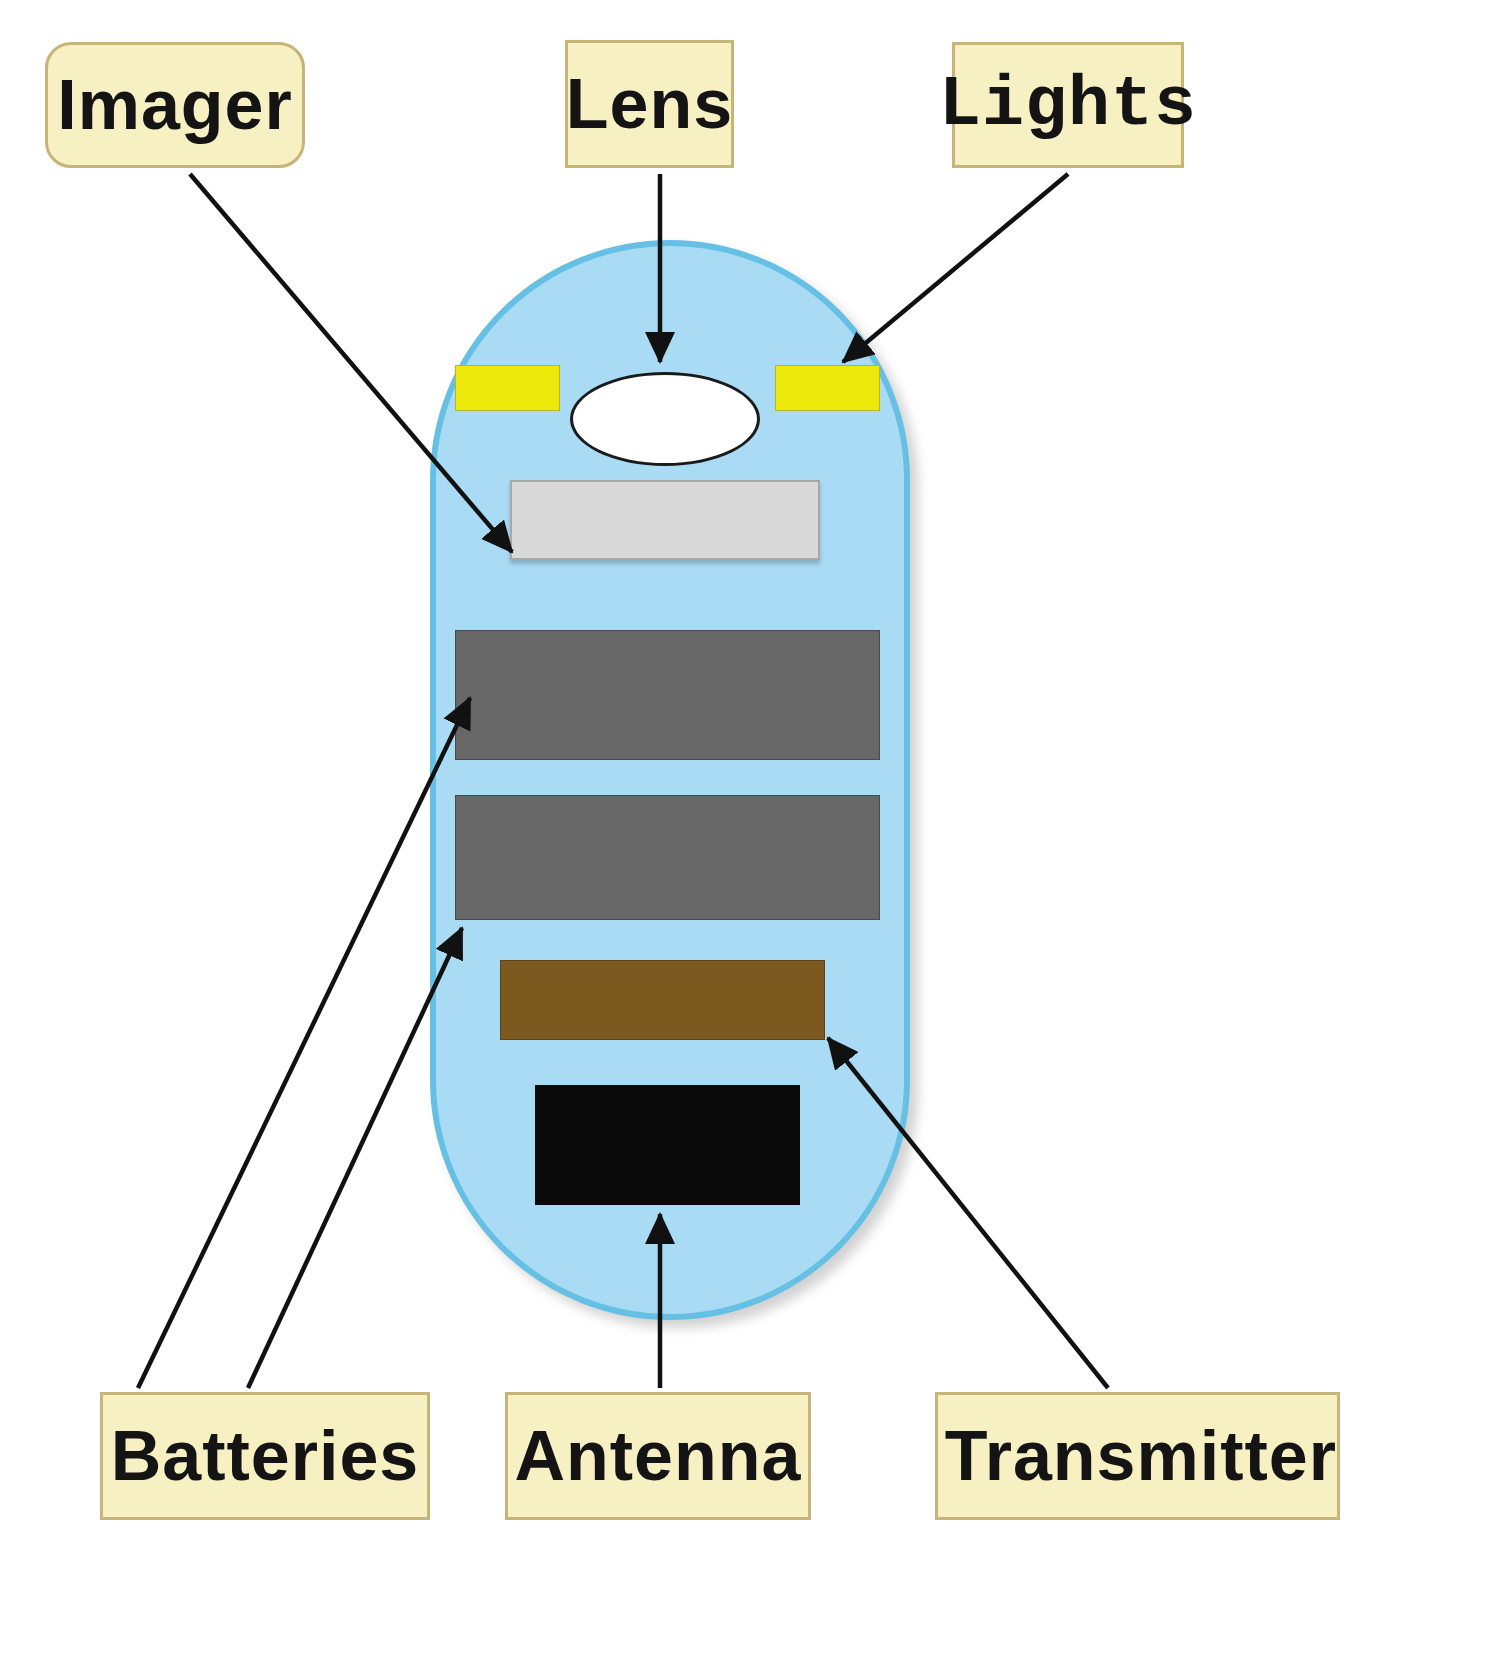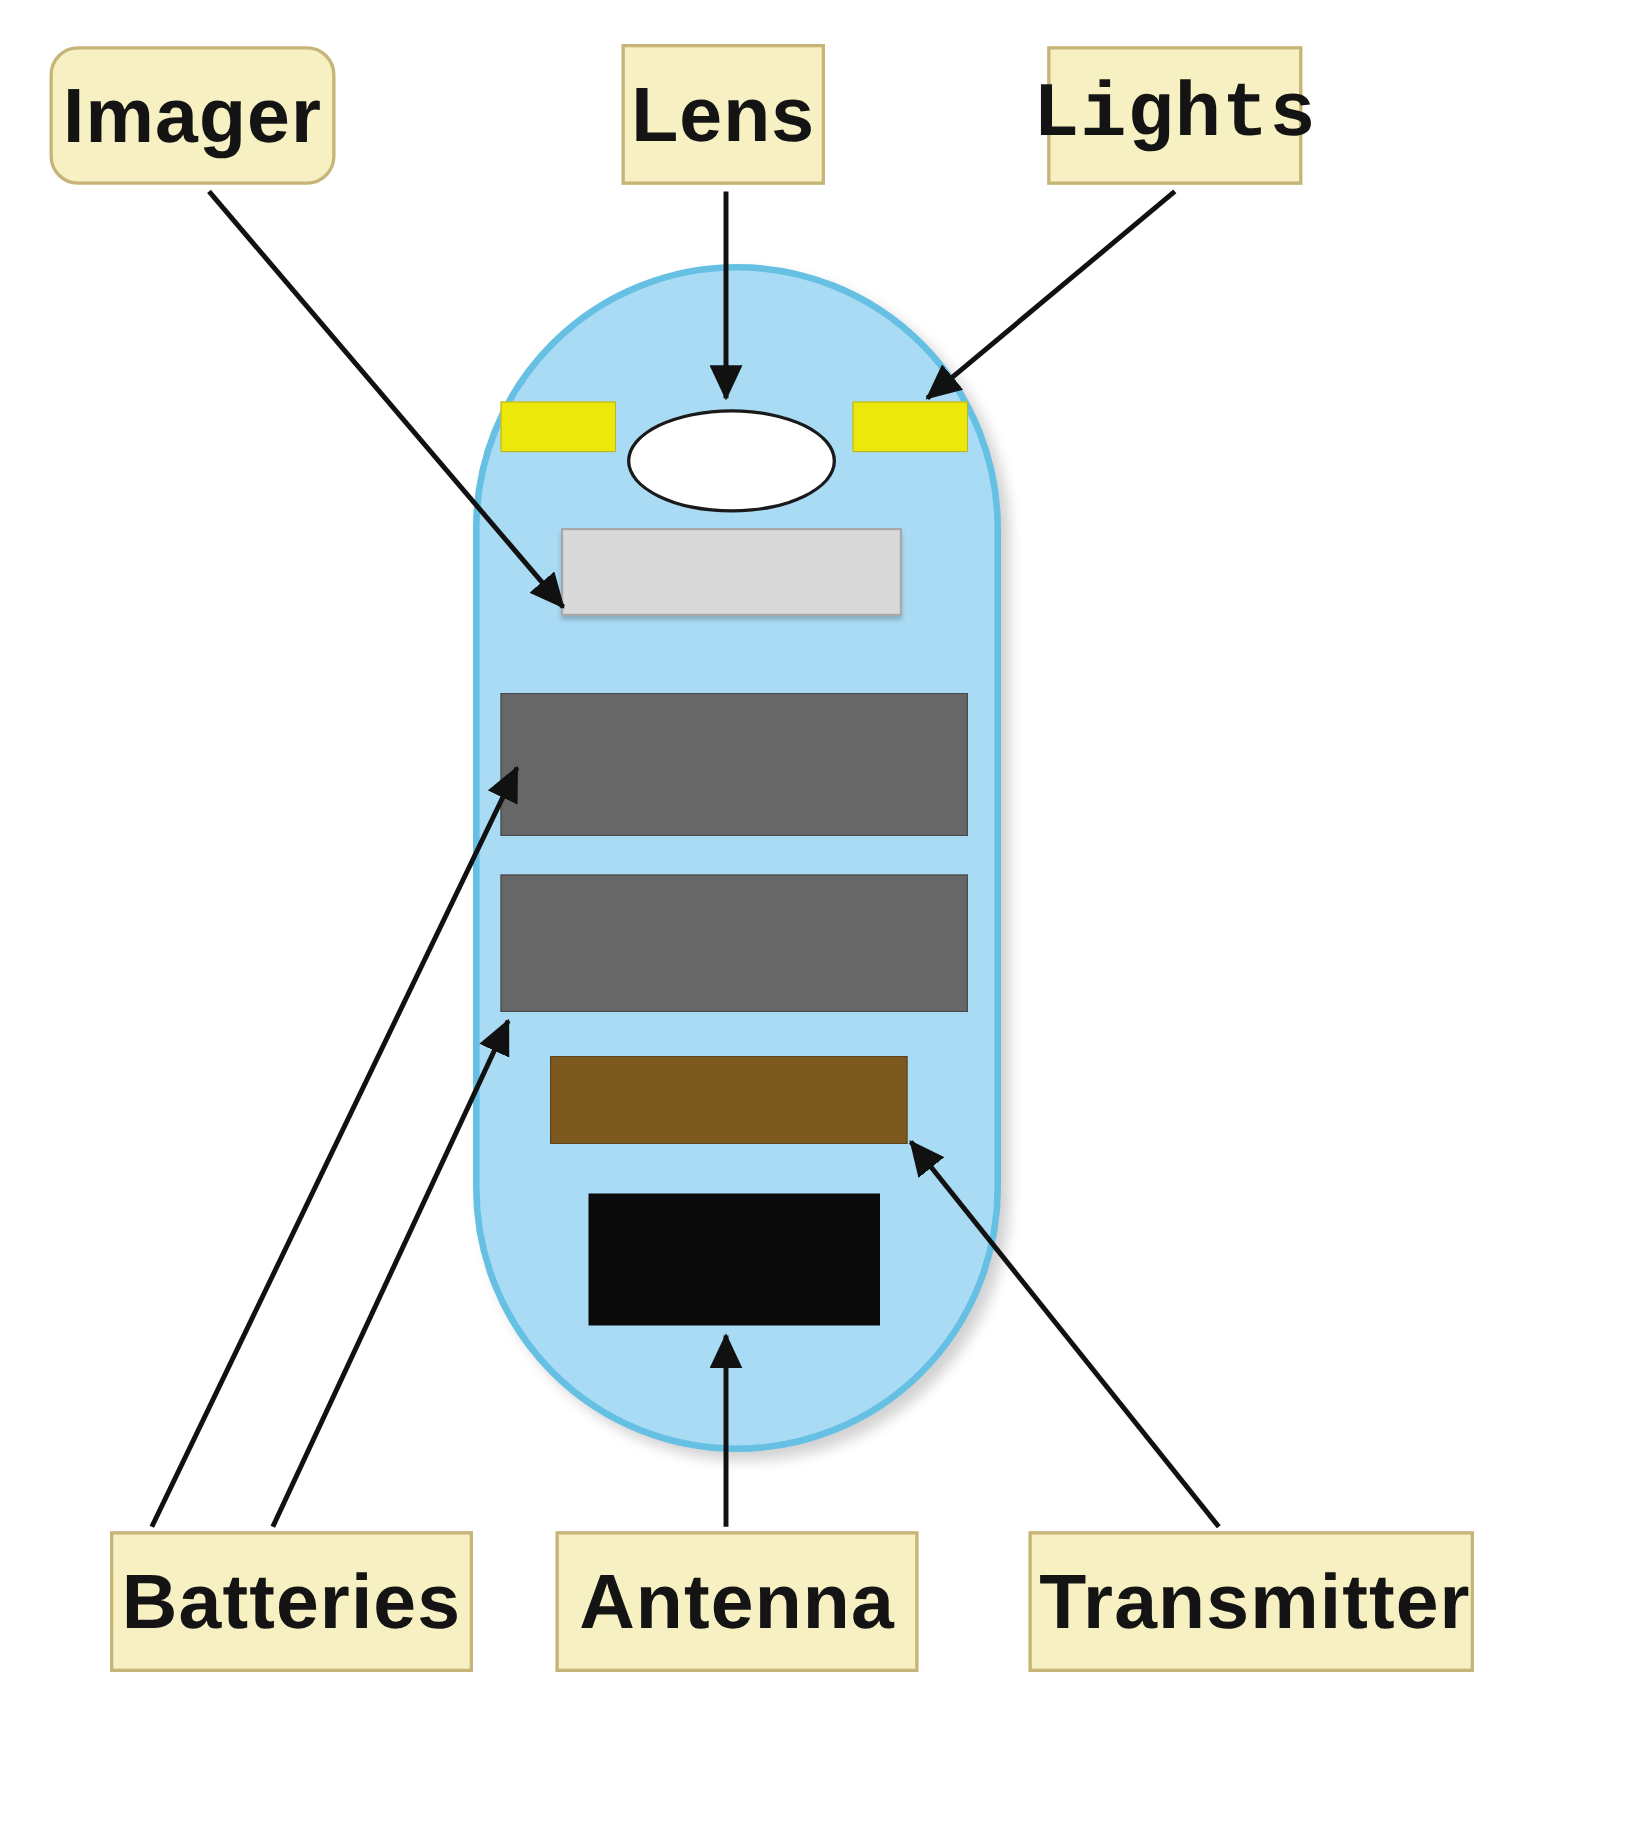"Lens" .lbl-lens { width: 185px -> 169px }
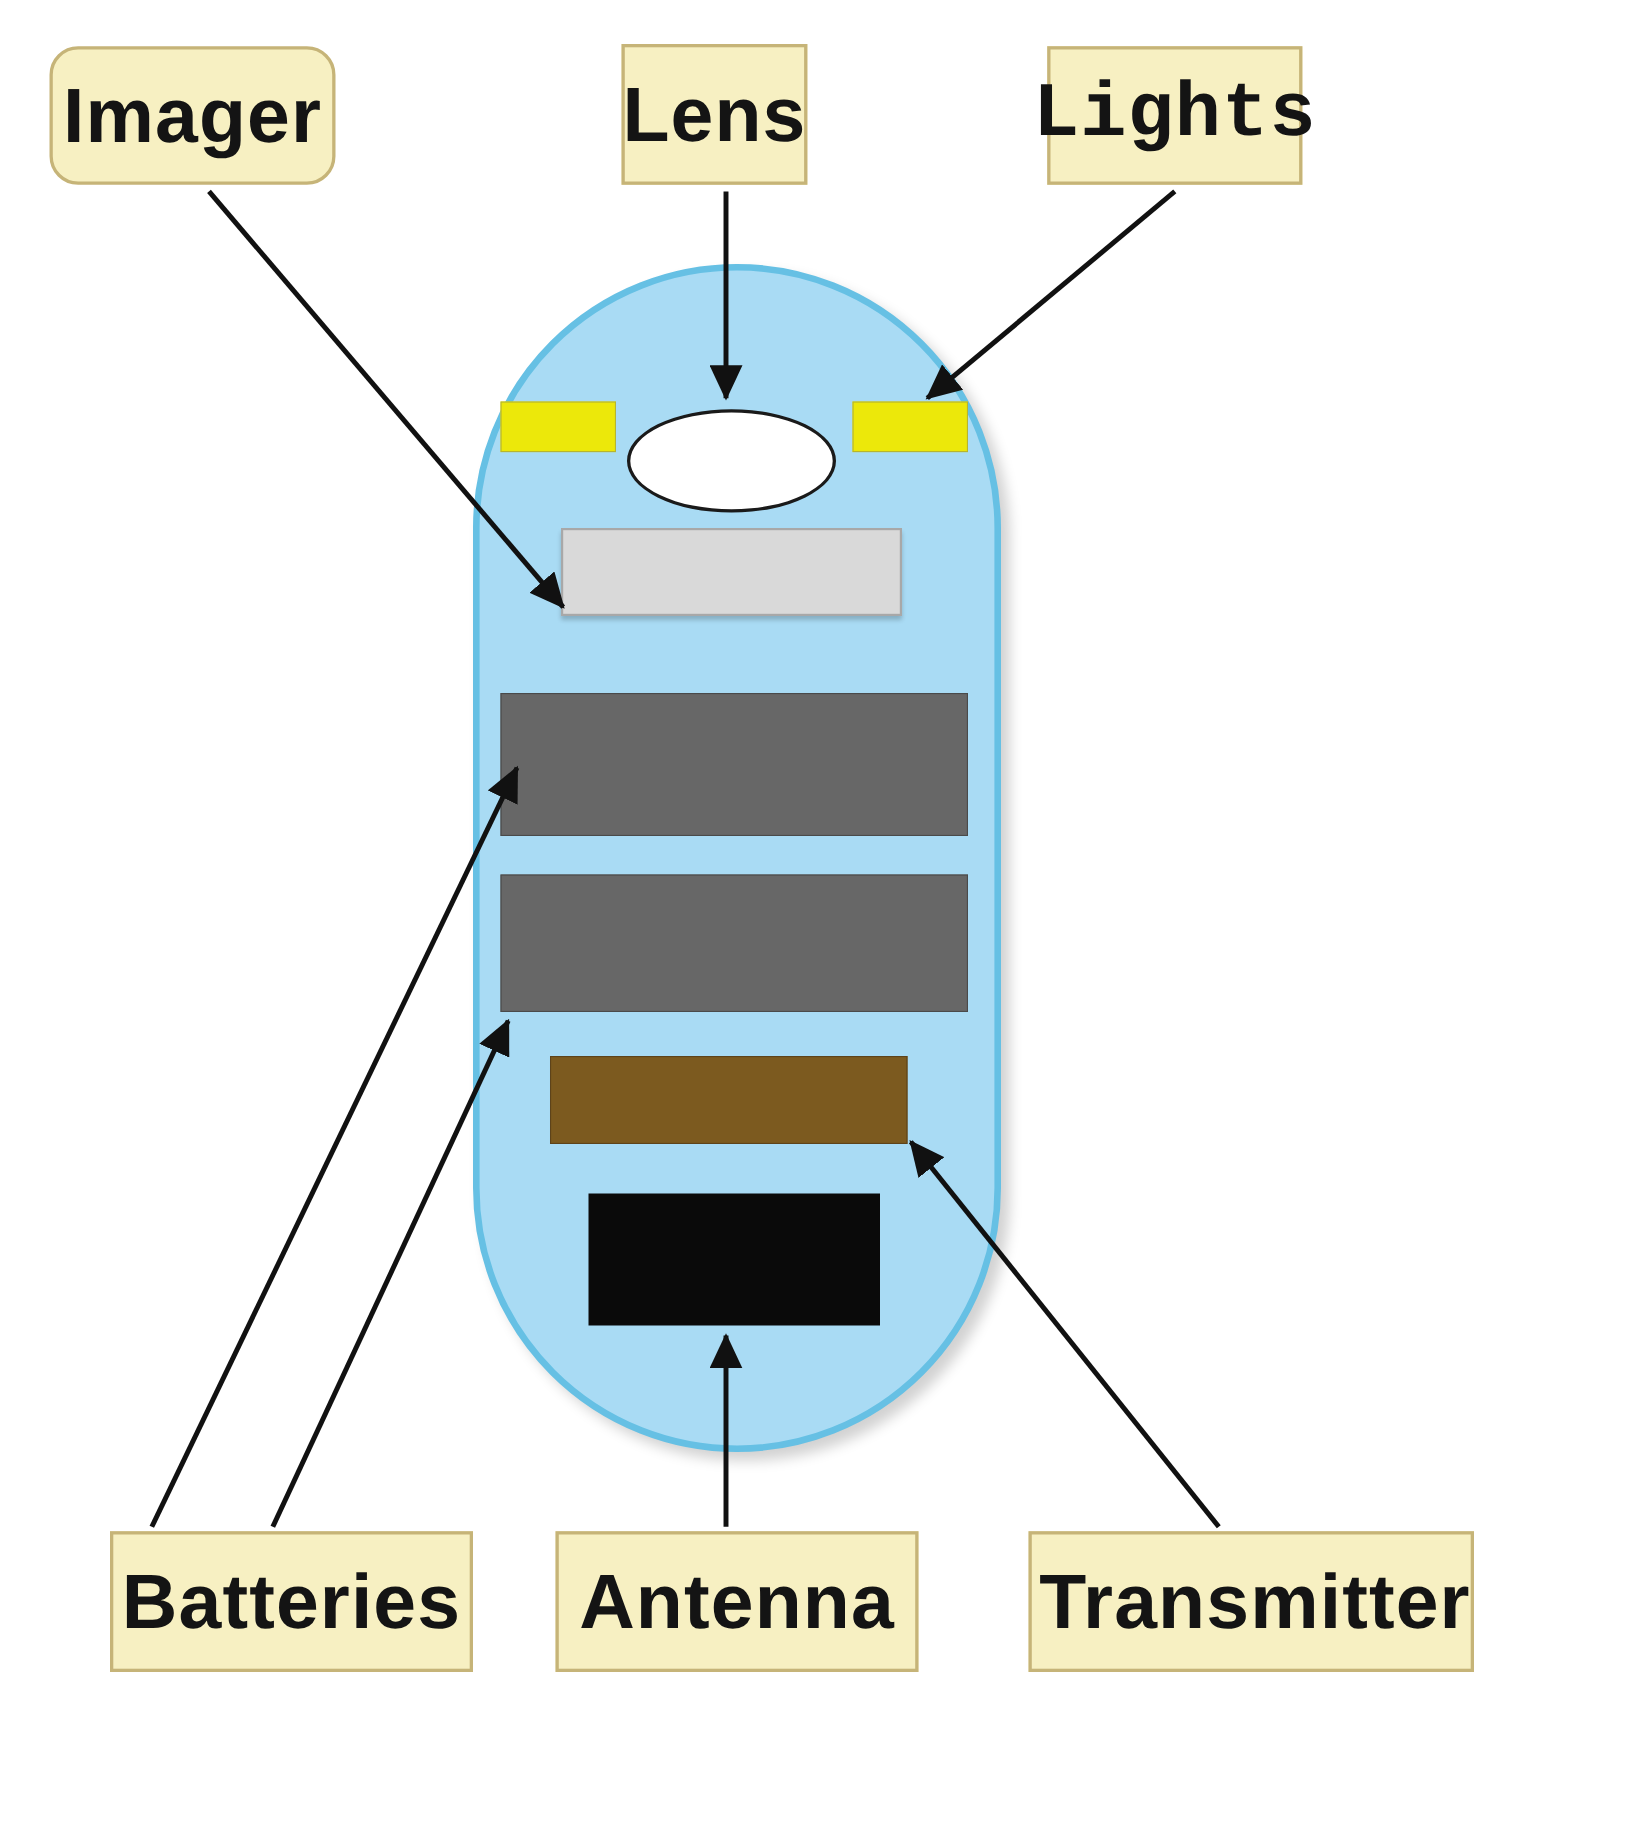"Antenna" .lbl-antenna { width: 330px -> 306px }
